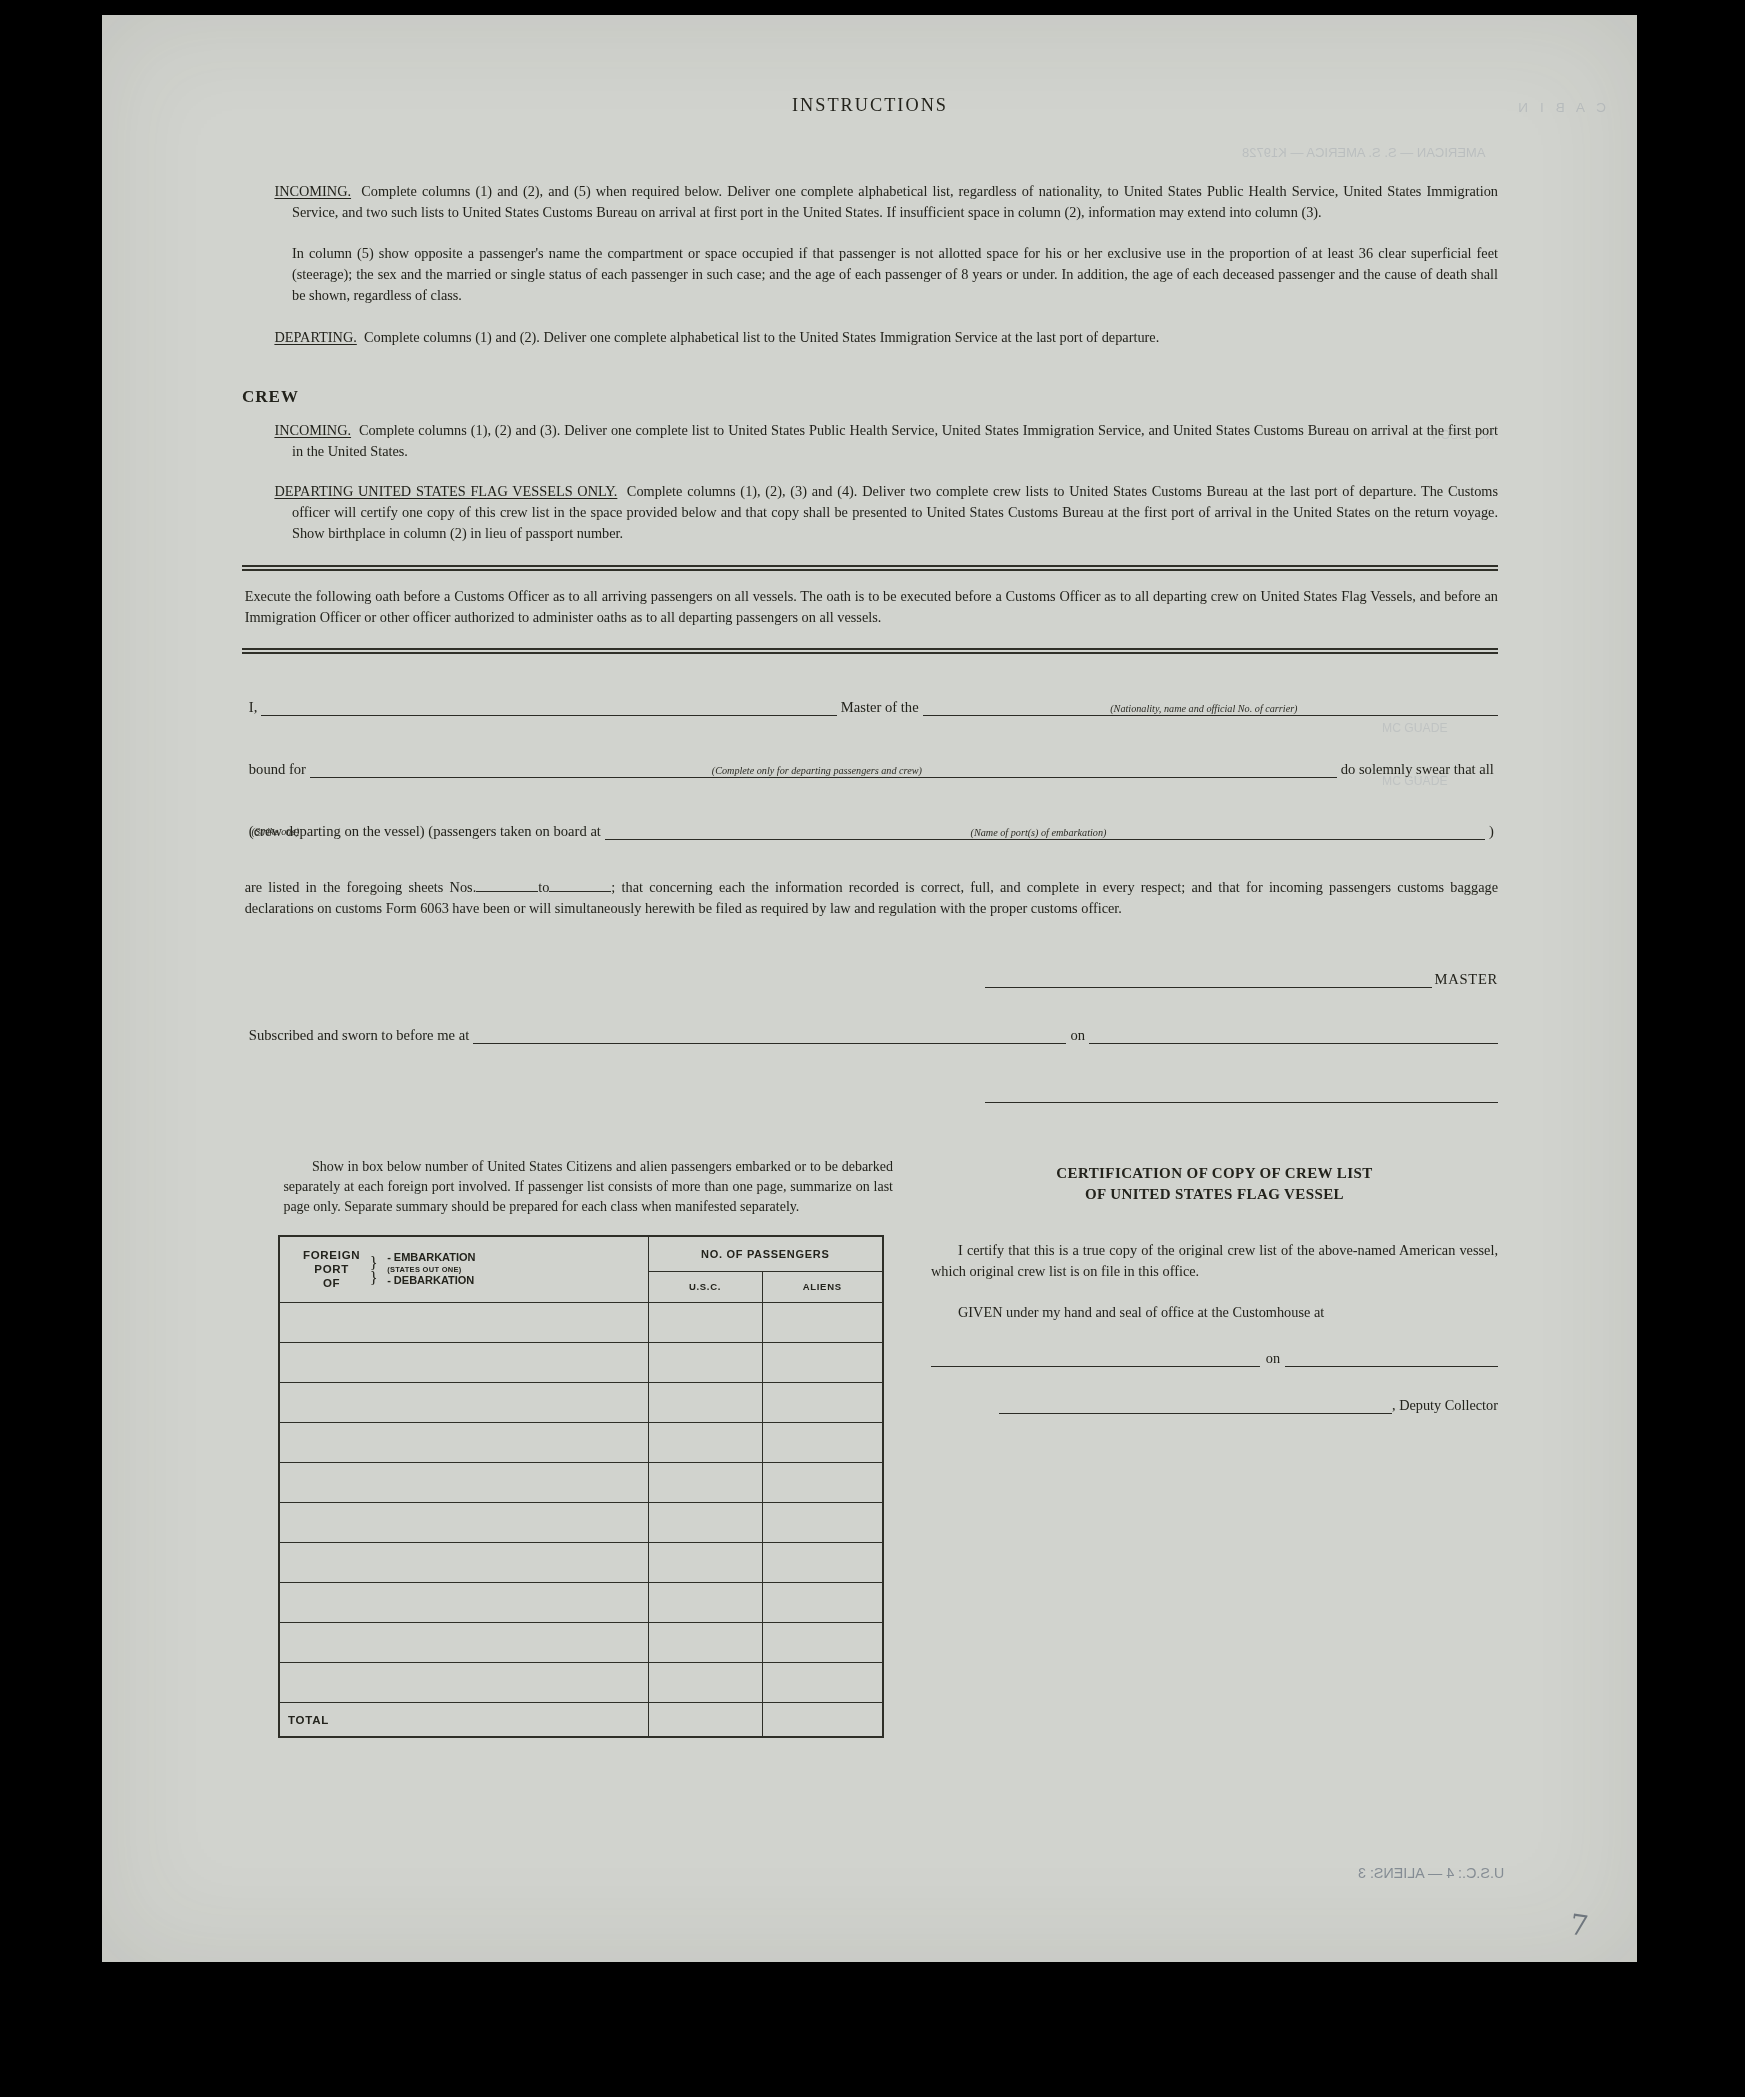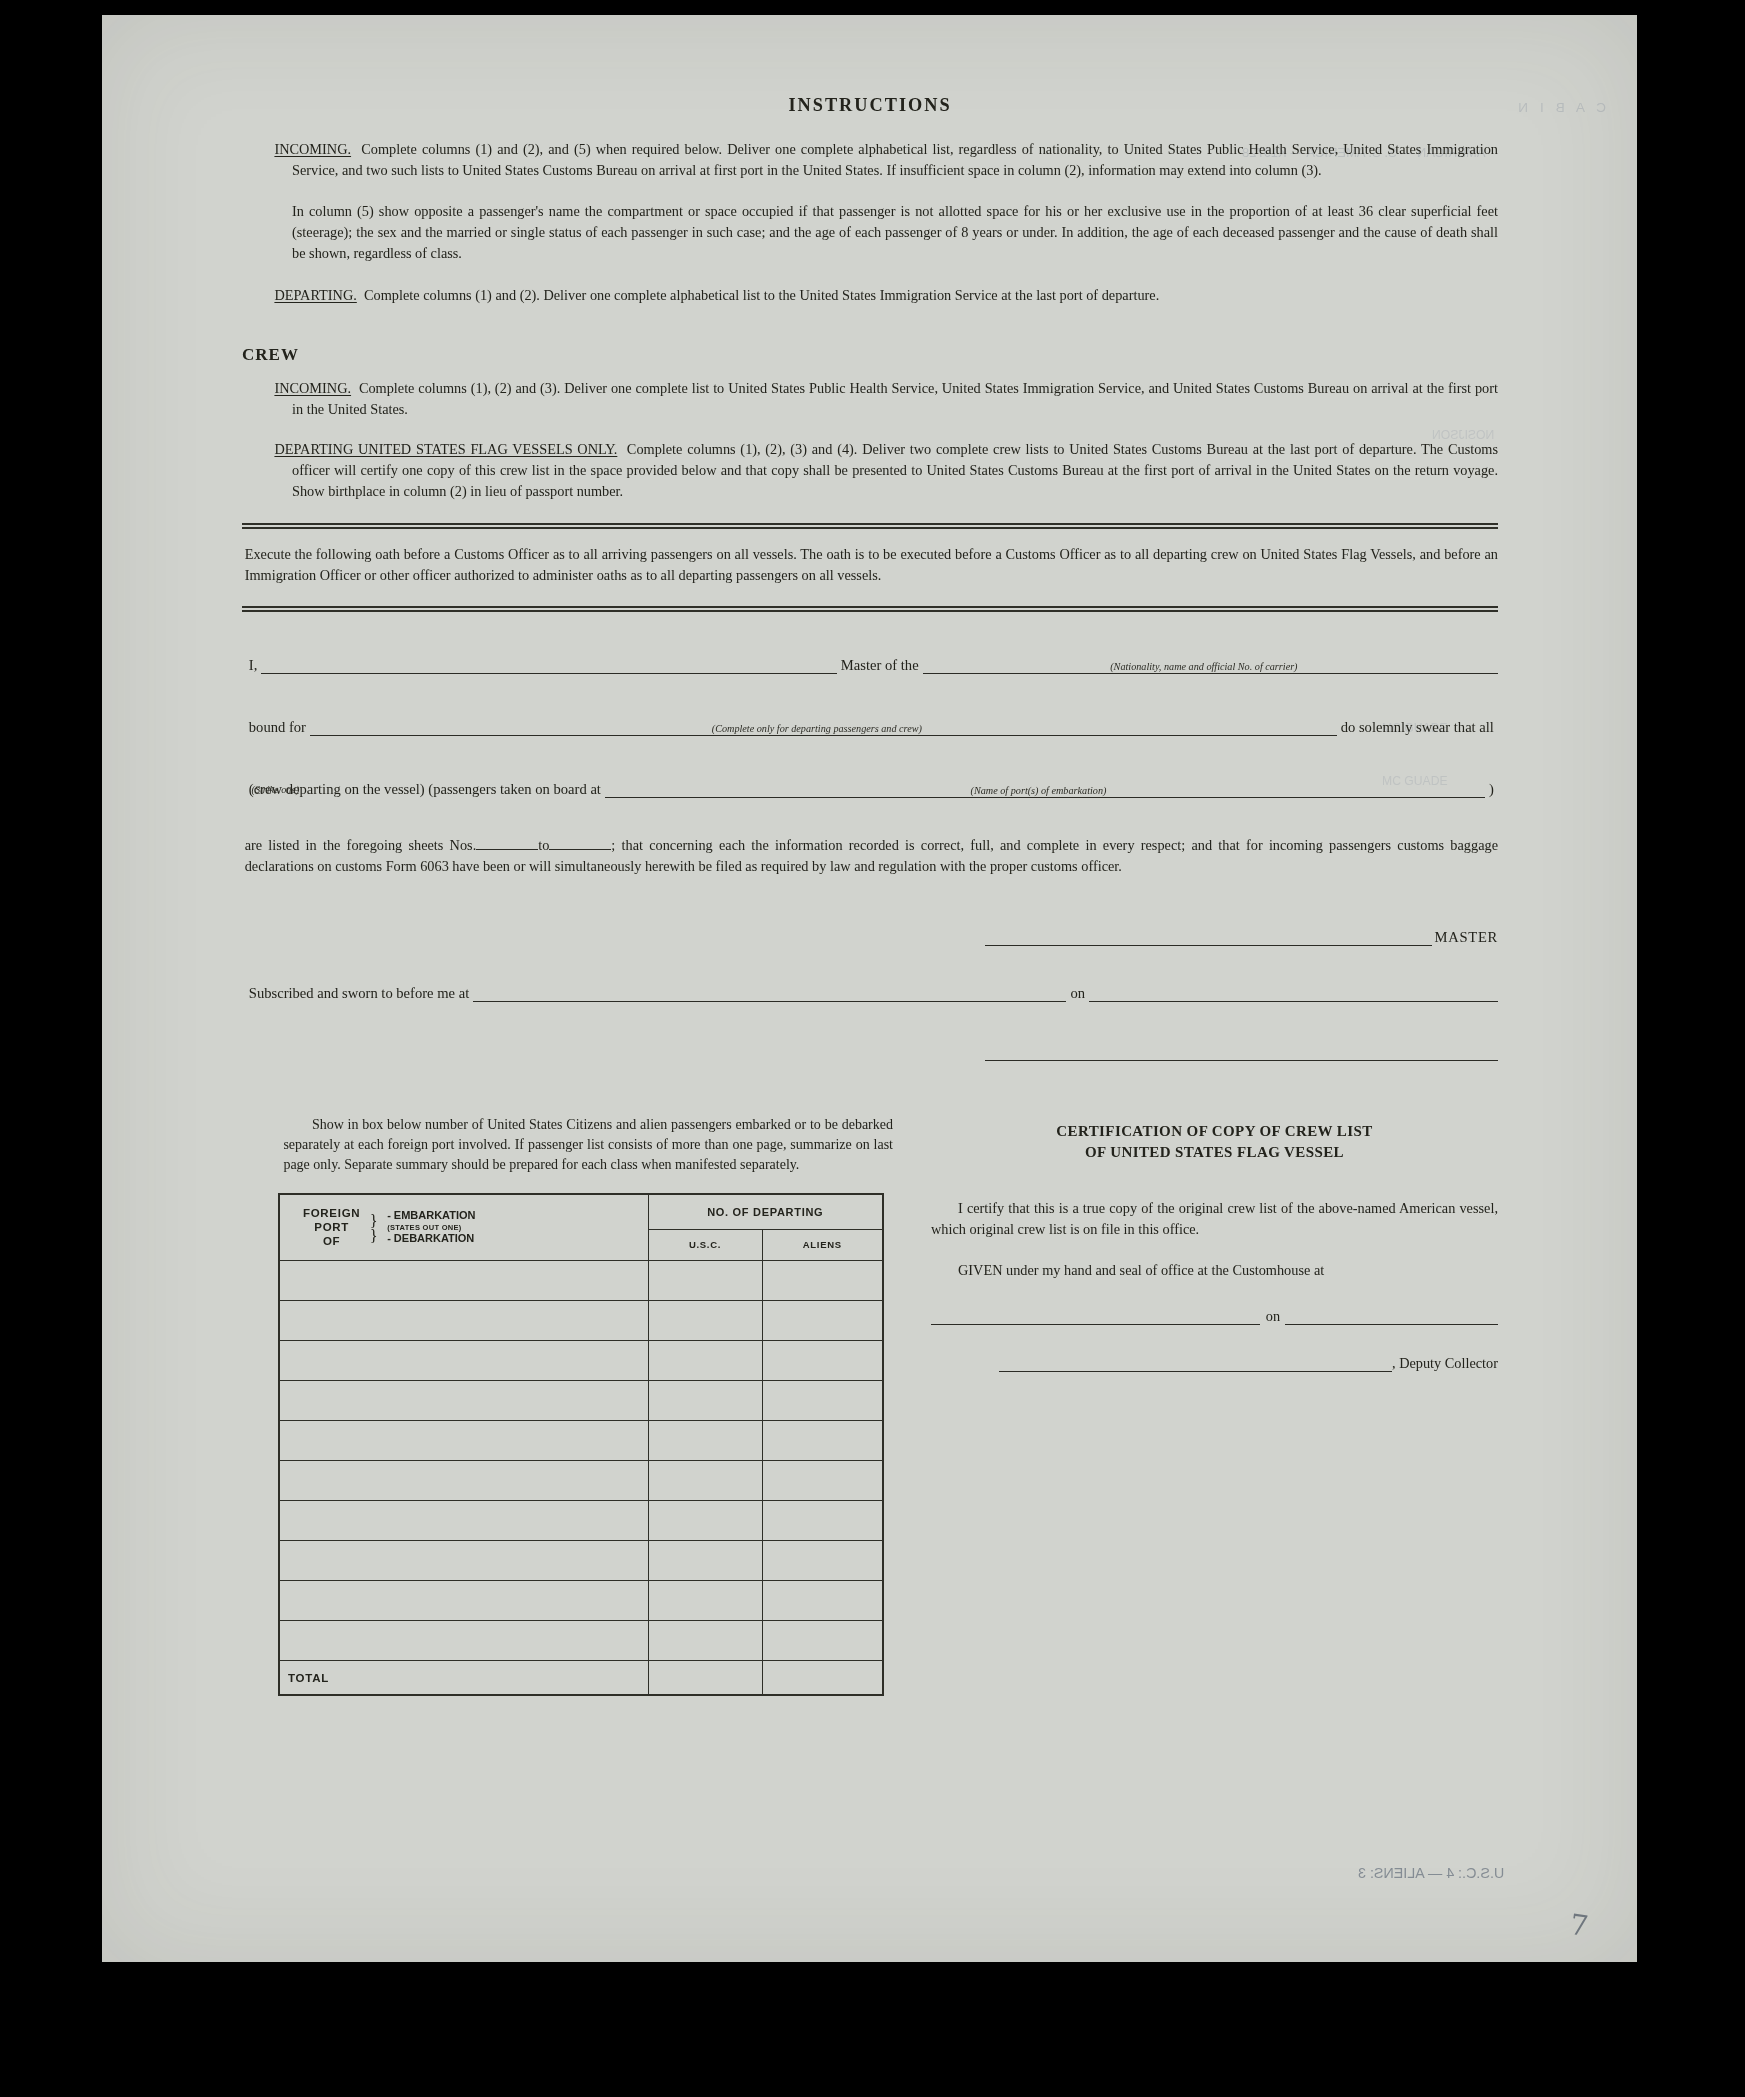"INSTRUCTIONS" .title { font-weight: bold -> normal; margin-bottom: 23px -> 65px }
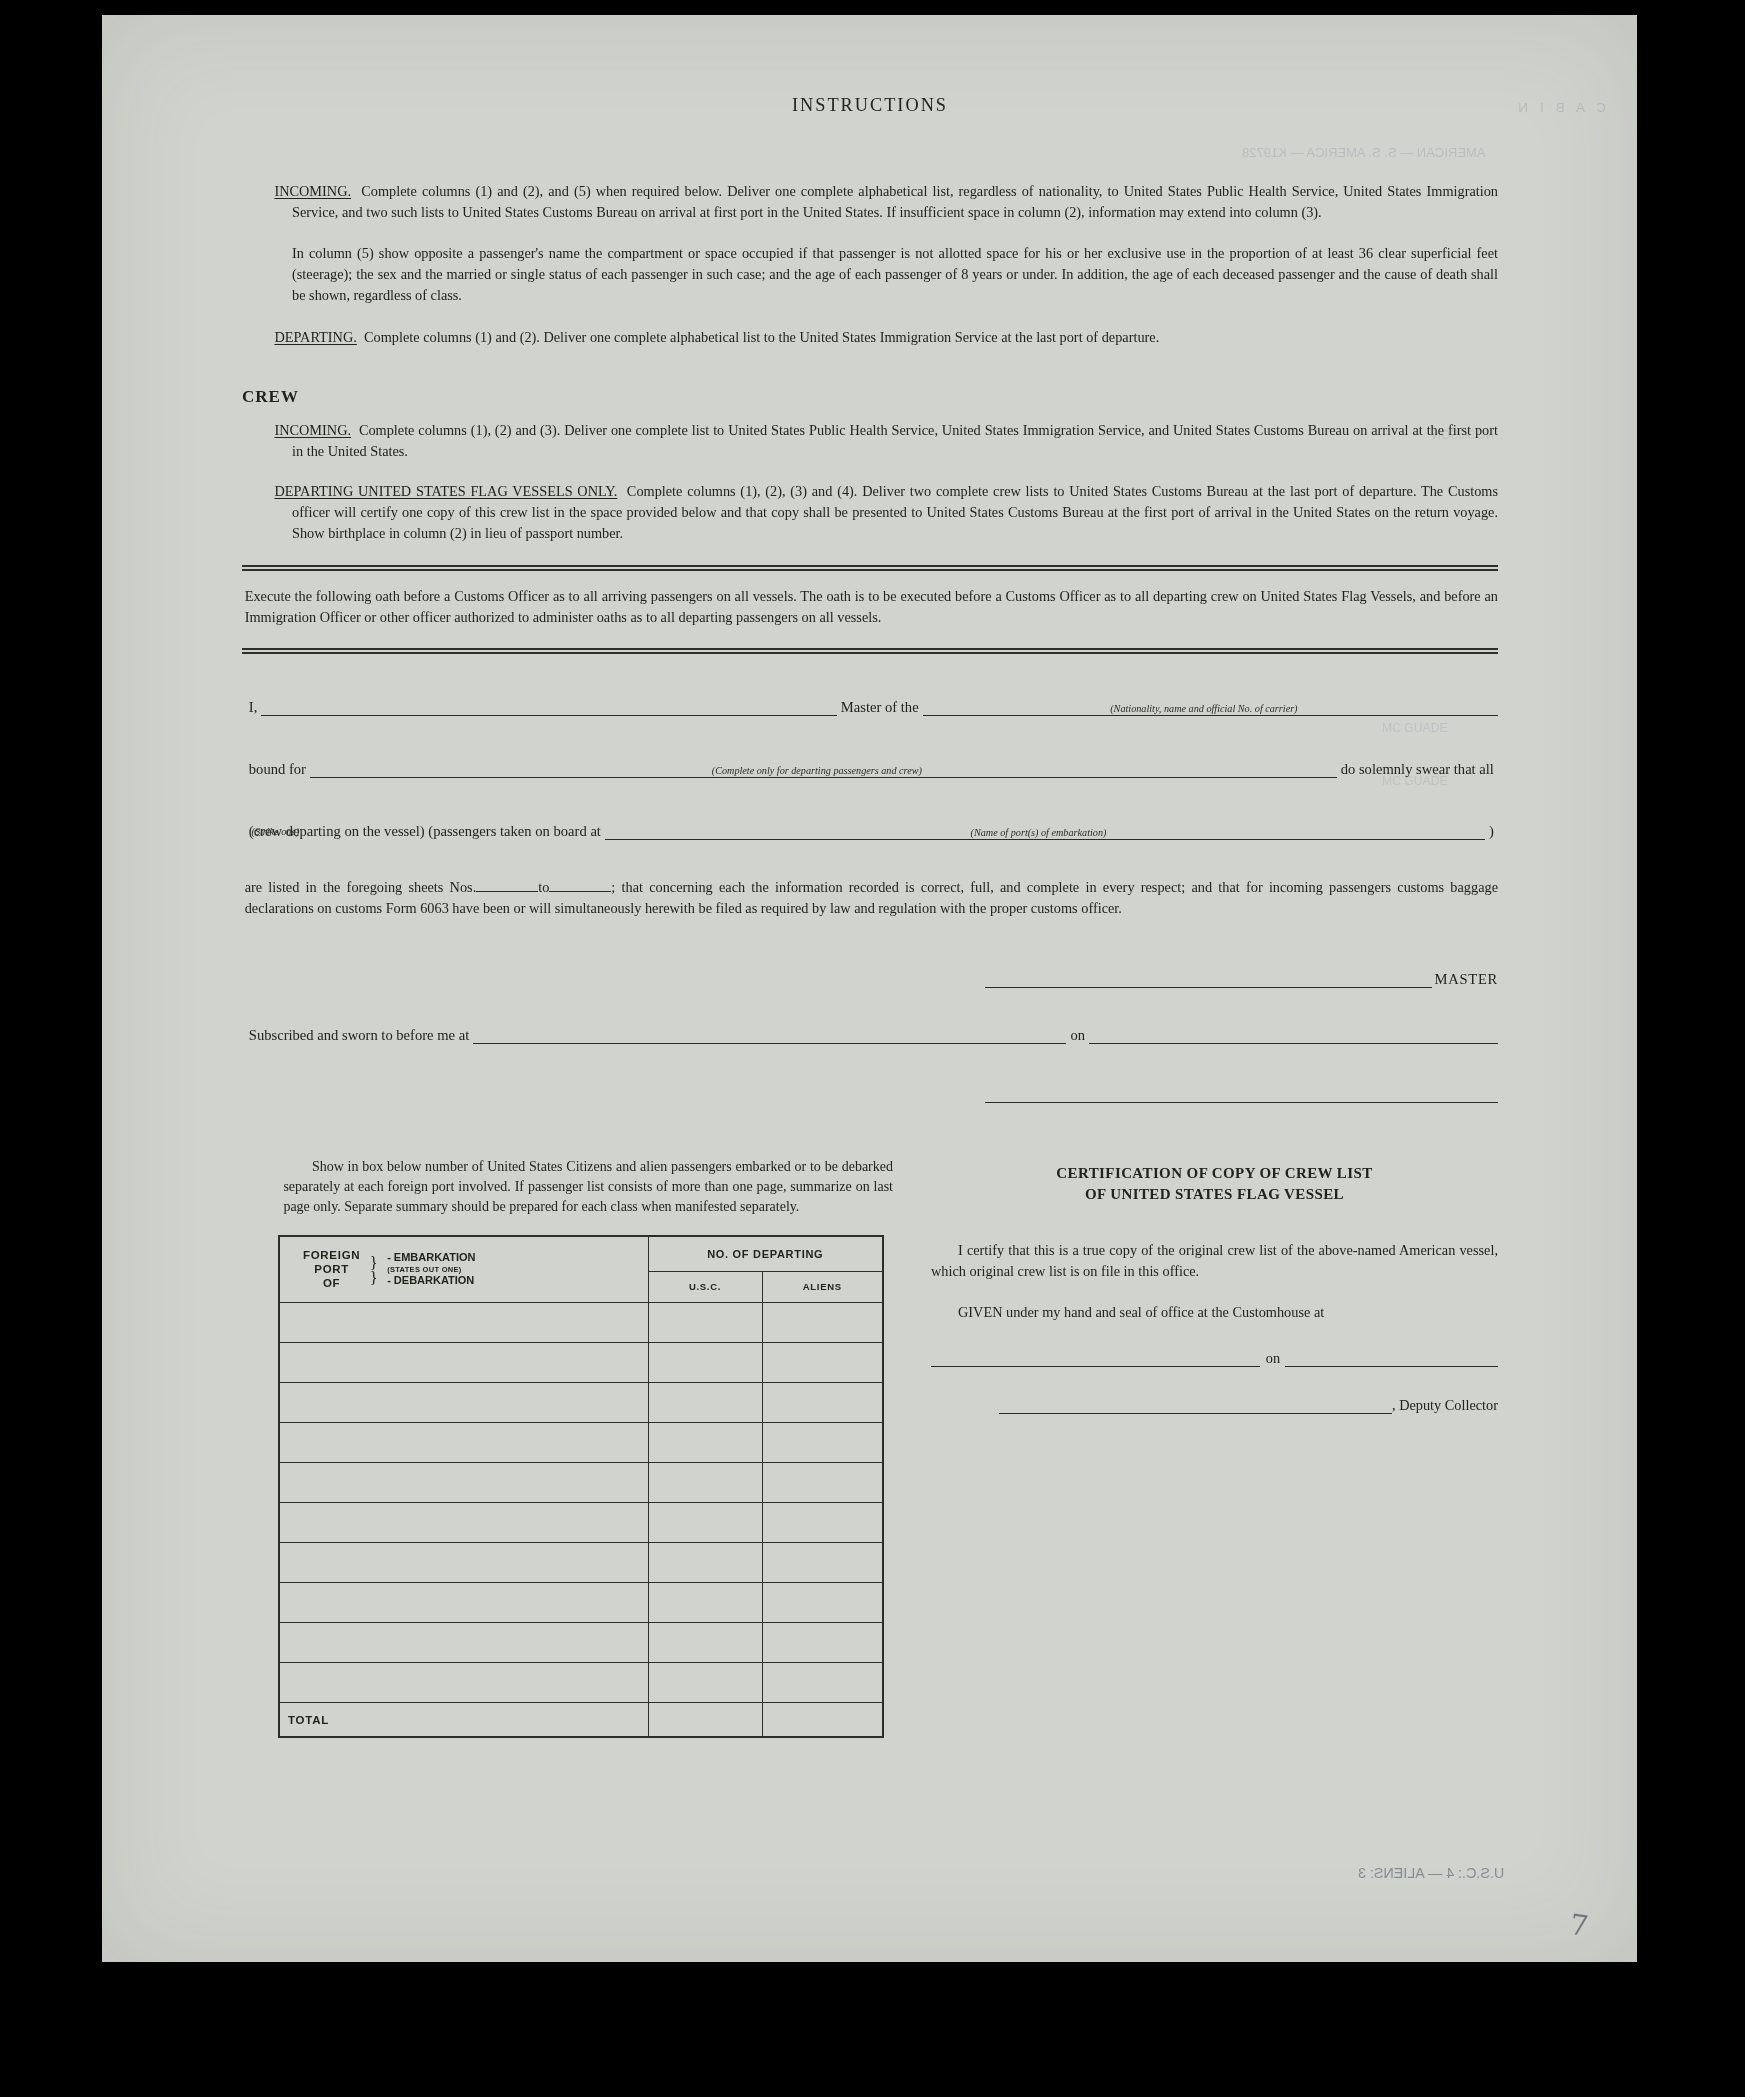"NO. OF DEPARTING" th.pass-th { text: DEPARTING -> PASSENGERS }
